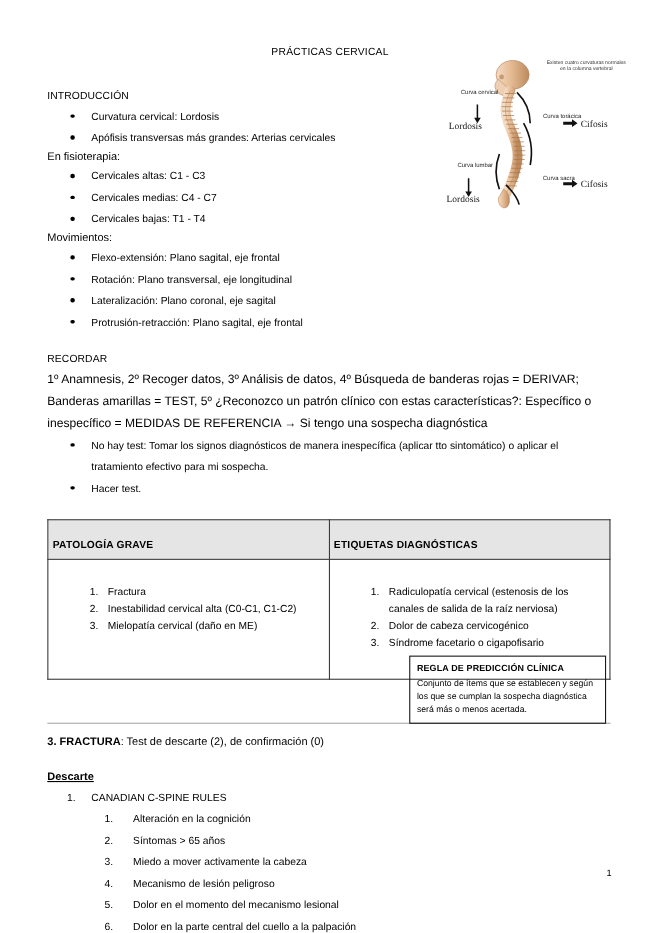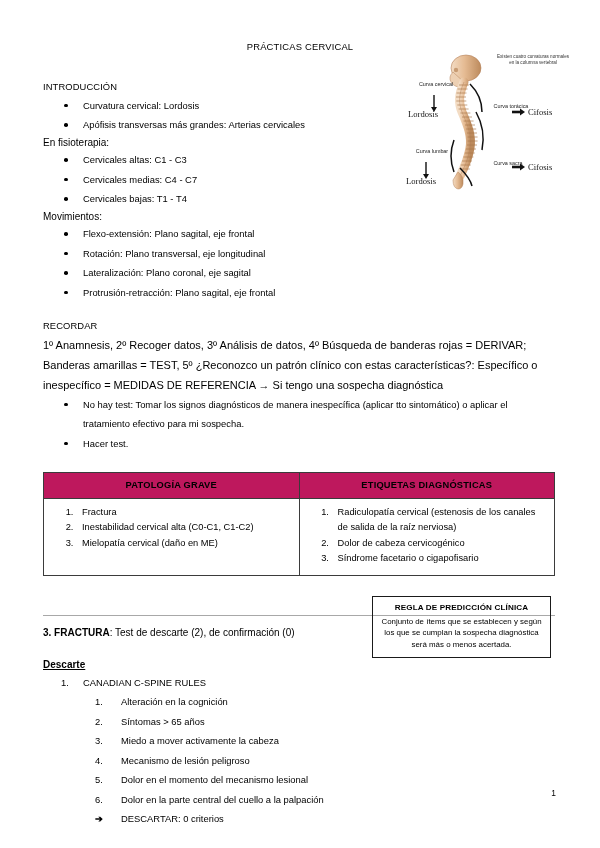"PATOLOGÍA GRAVE" .tbl th { background: #be185d -> #e5e5e5; padding: 5px 4px 5px 4px -> 15px 4px 5px 4px; text-align: center -> left }
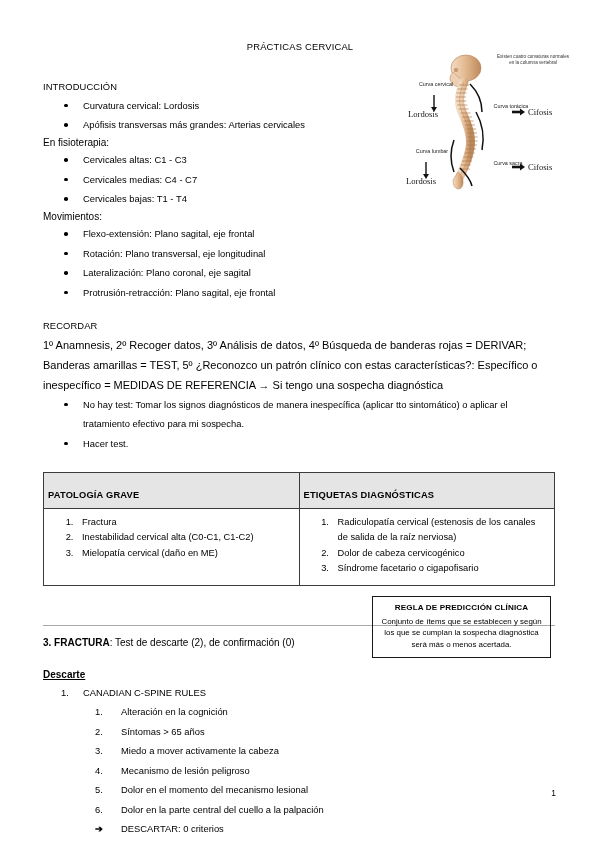"Fractura" ol.numlist { margin: 0 -> 16px }
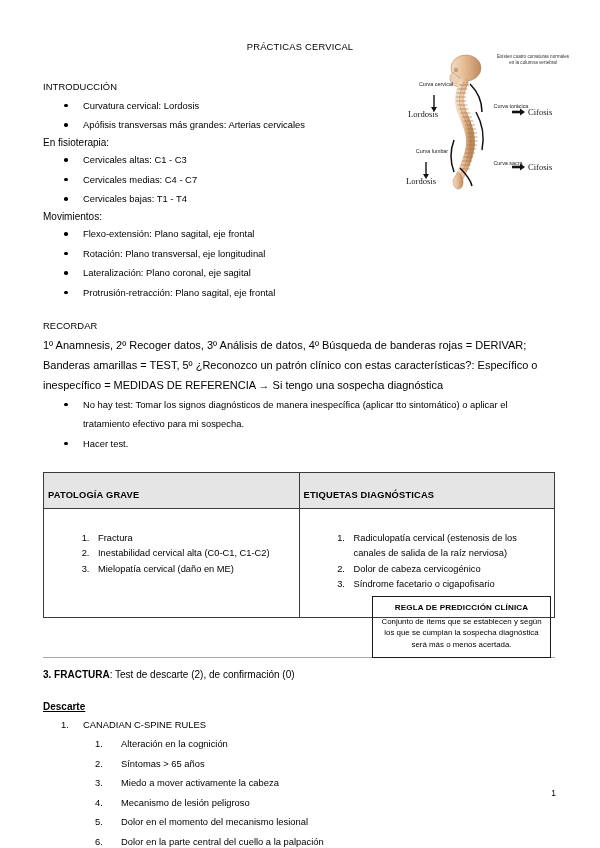"REGLA DE PREDICCIÓN CLÍNICA" .callout { text-align: center -> none }
